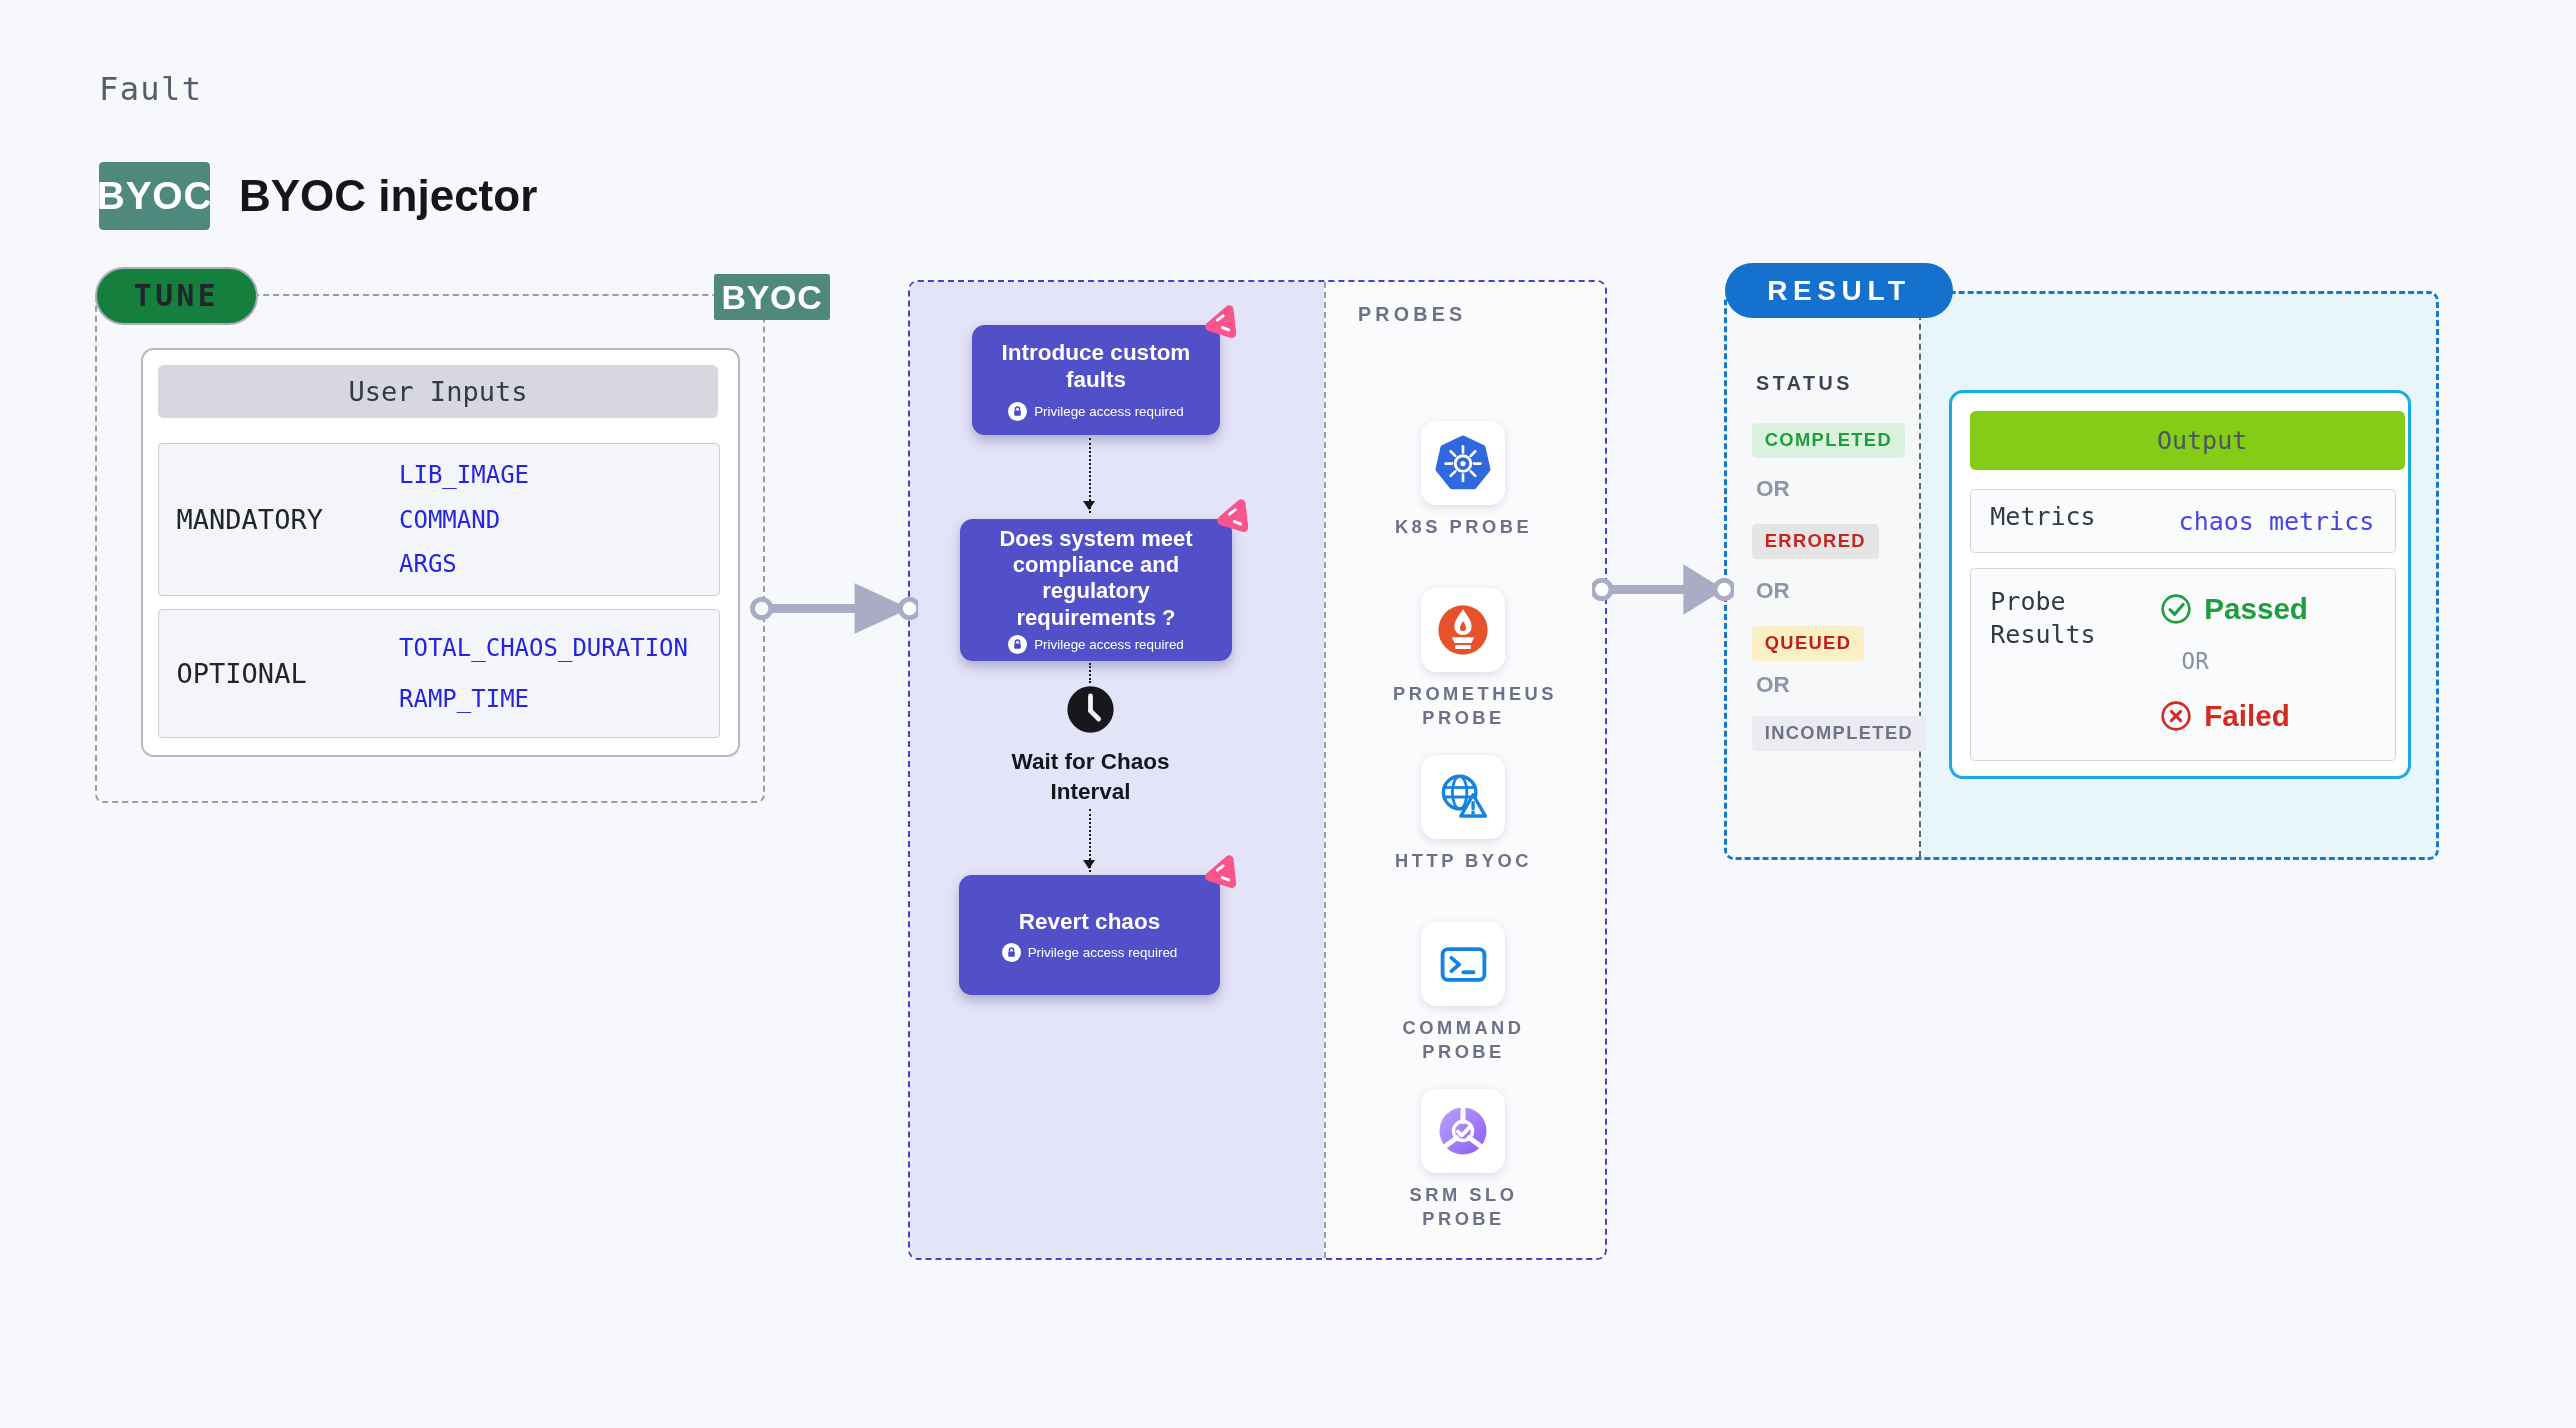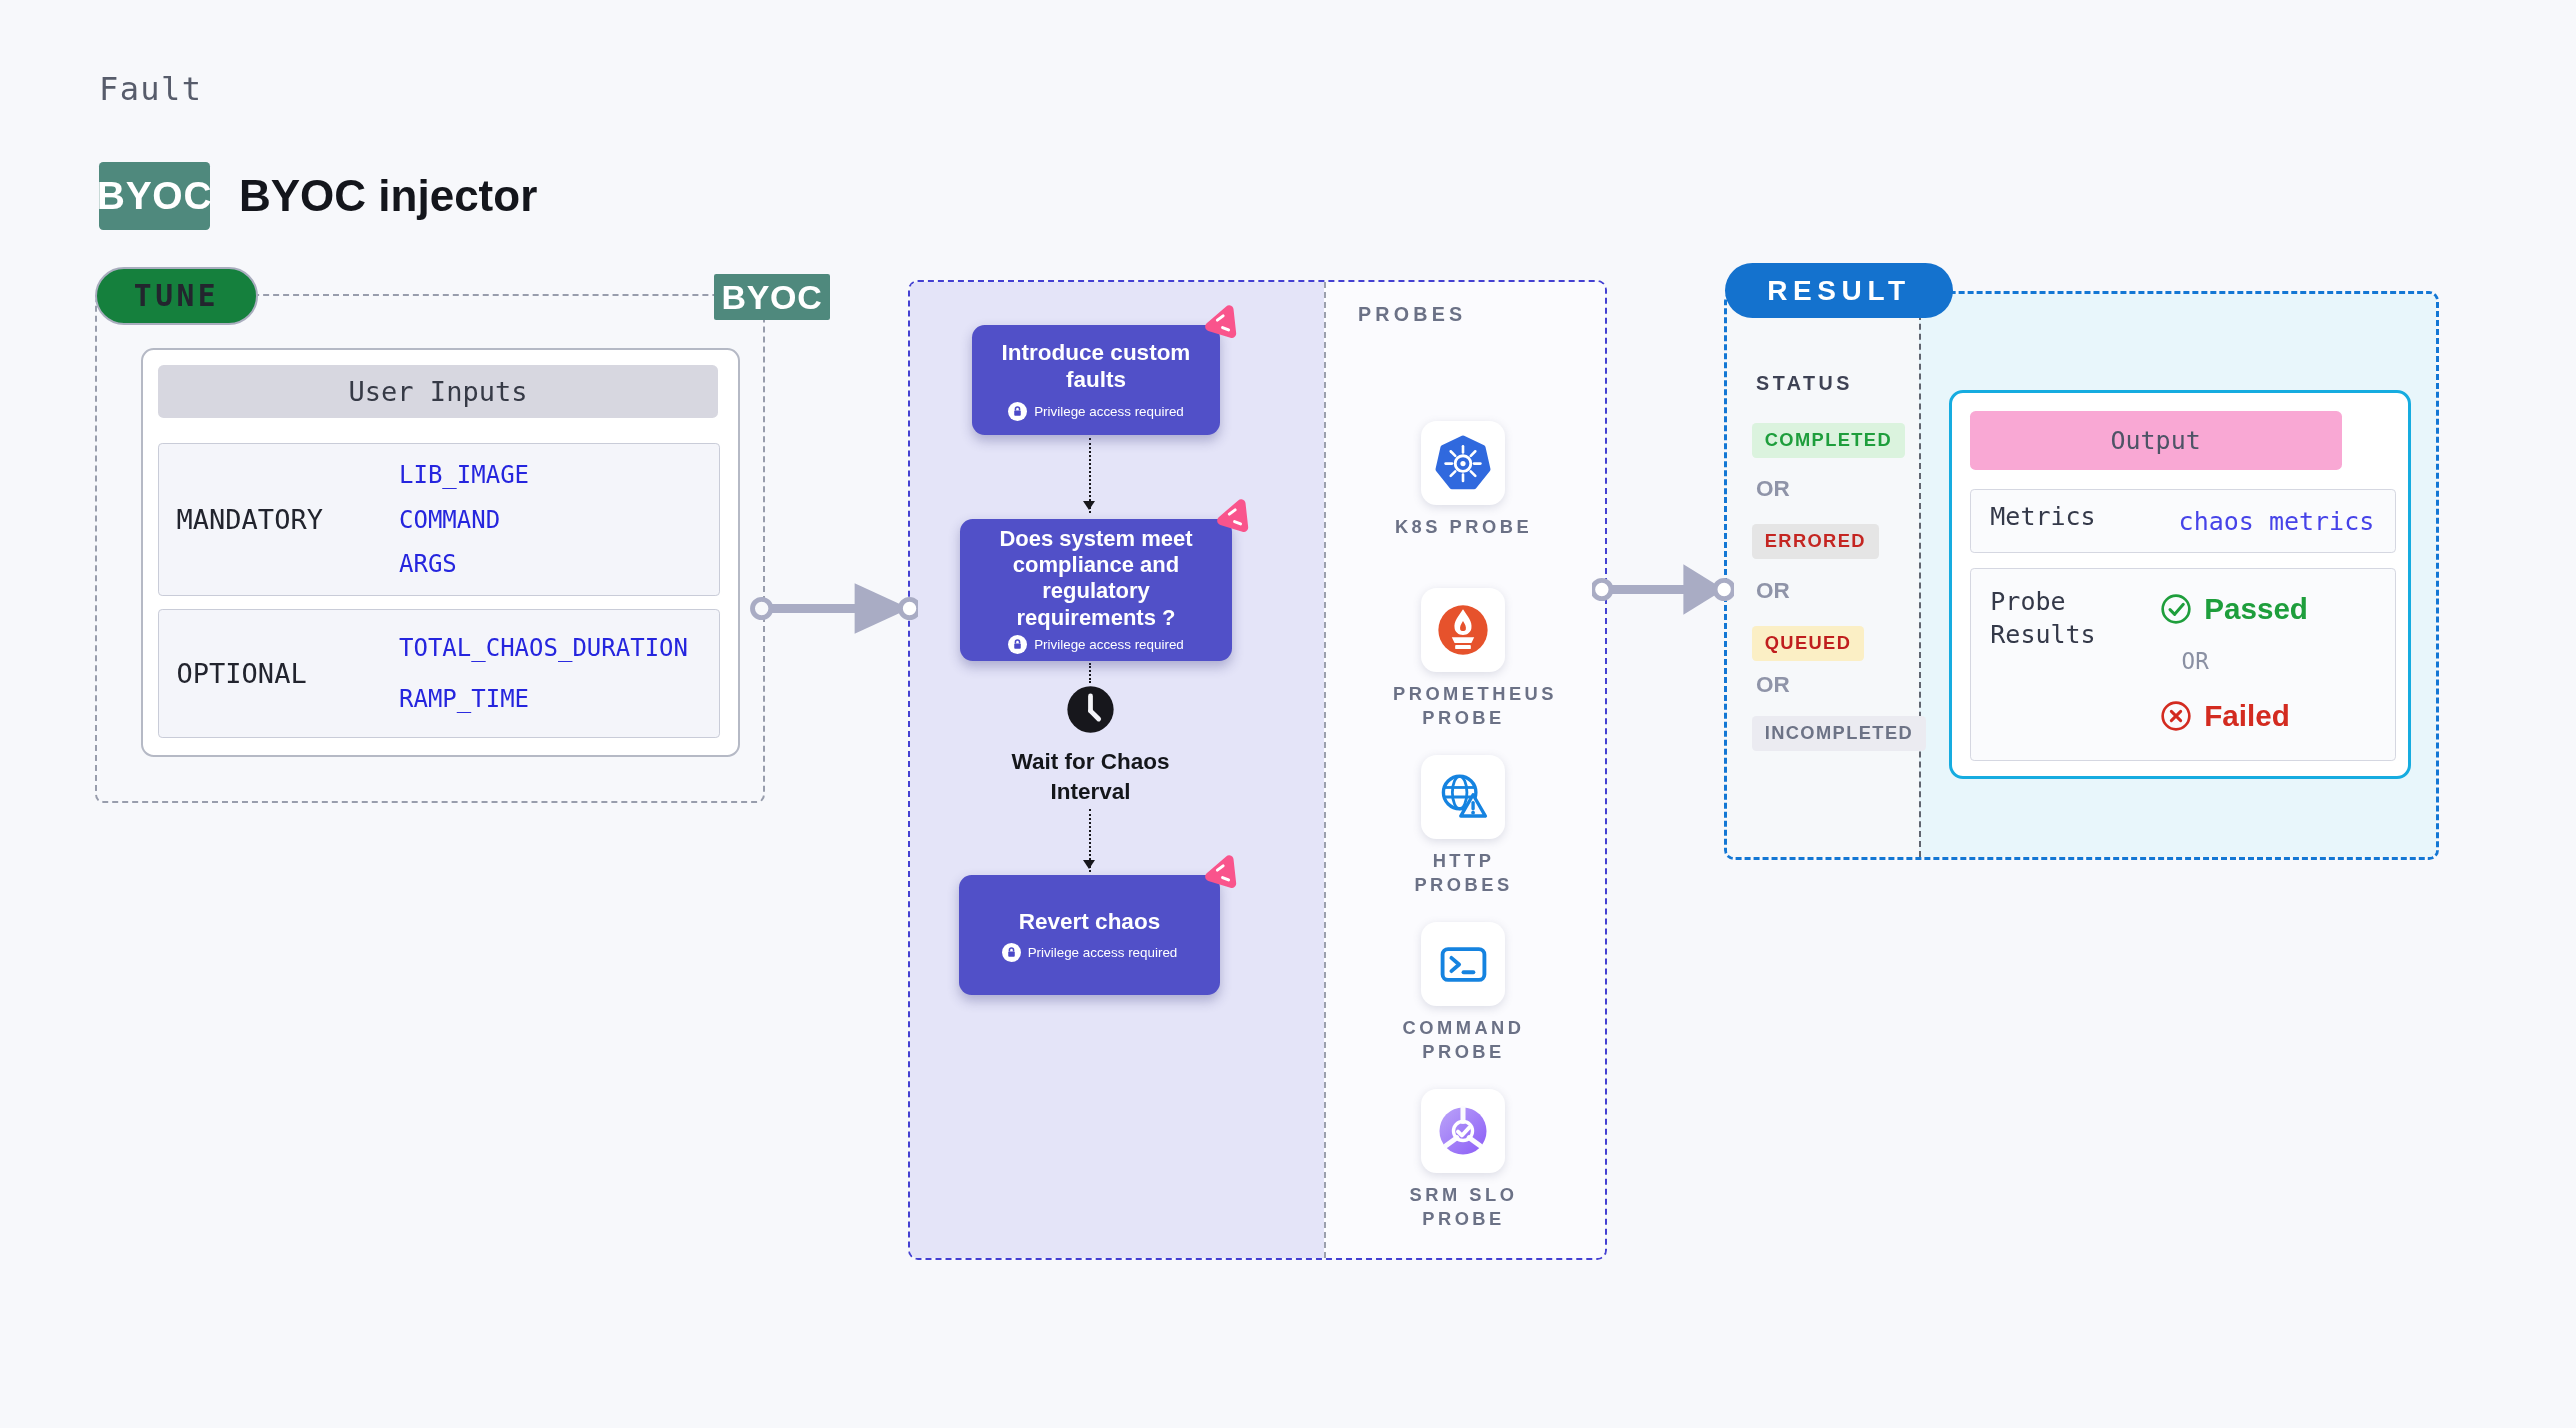"Output" .out-header { background: #f9a8d4 -> #84cc16; padding-left: none -> 30px; width: 372px -> 405px }
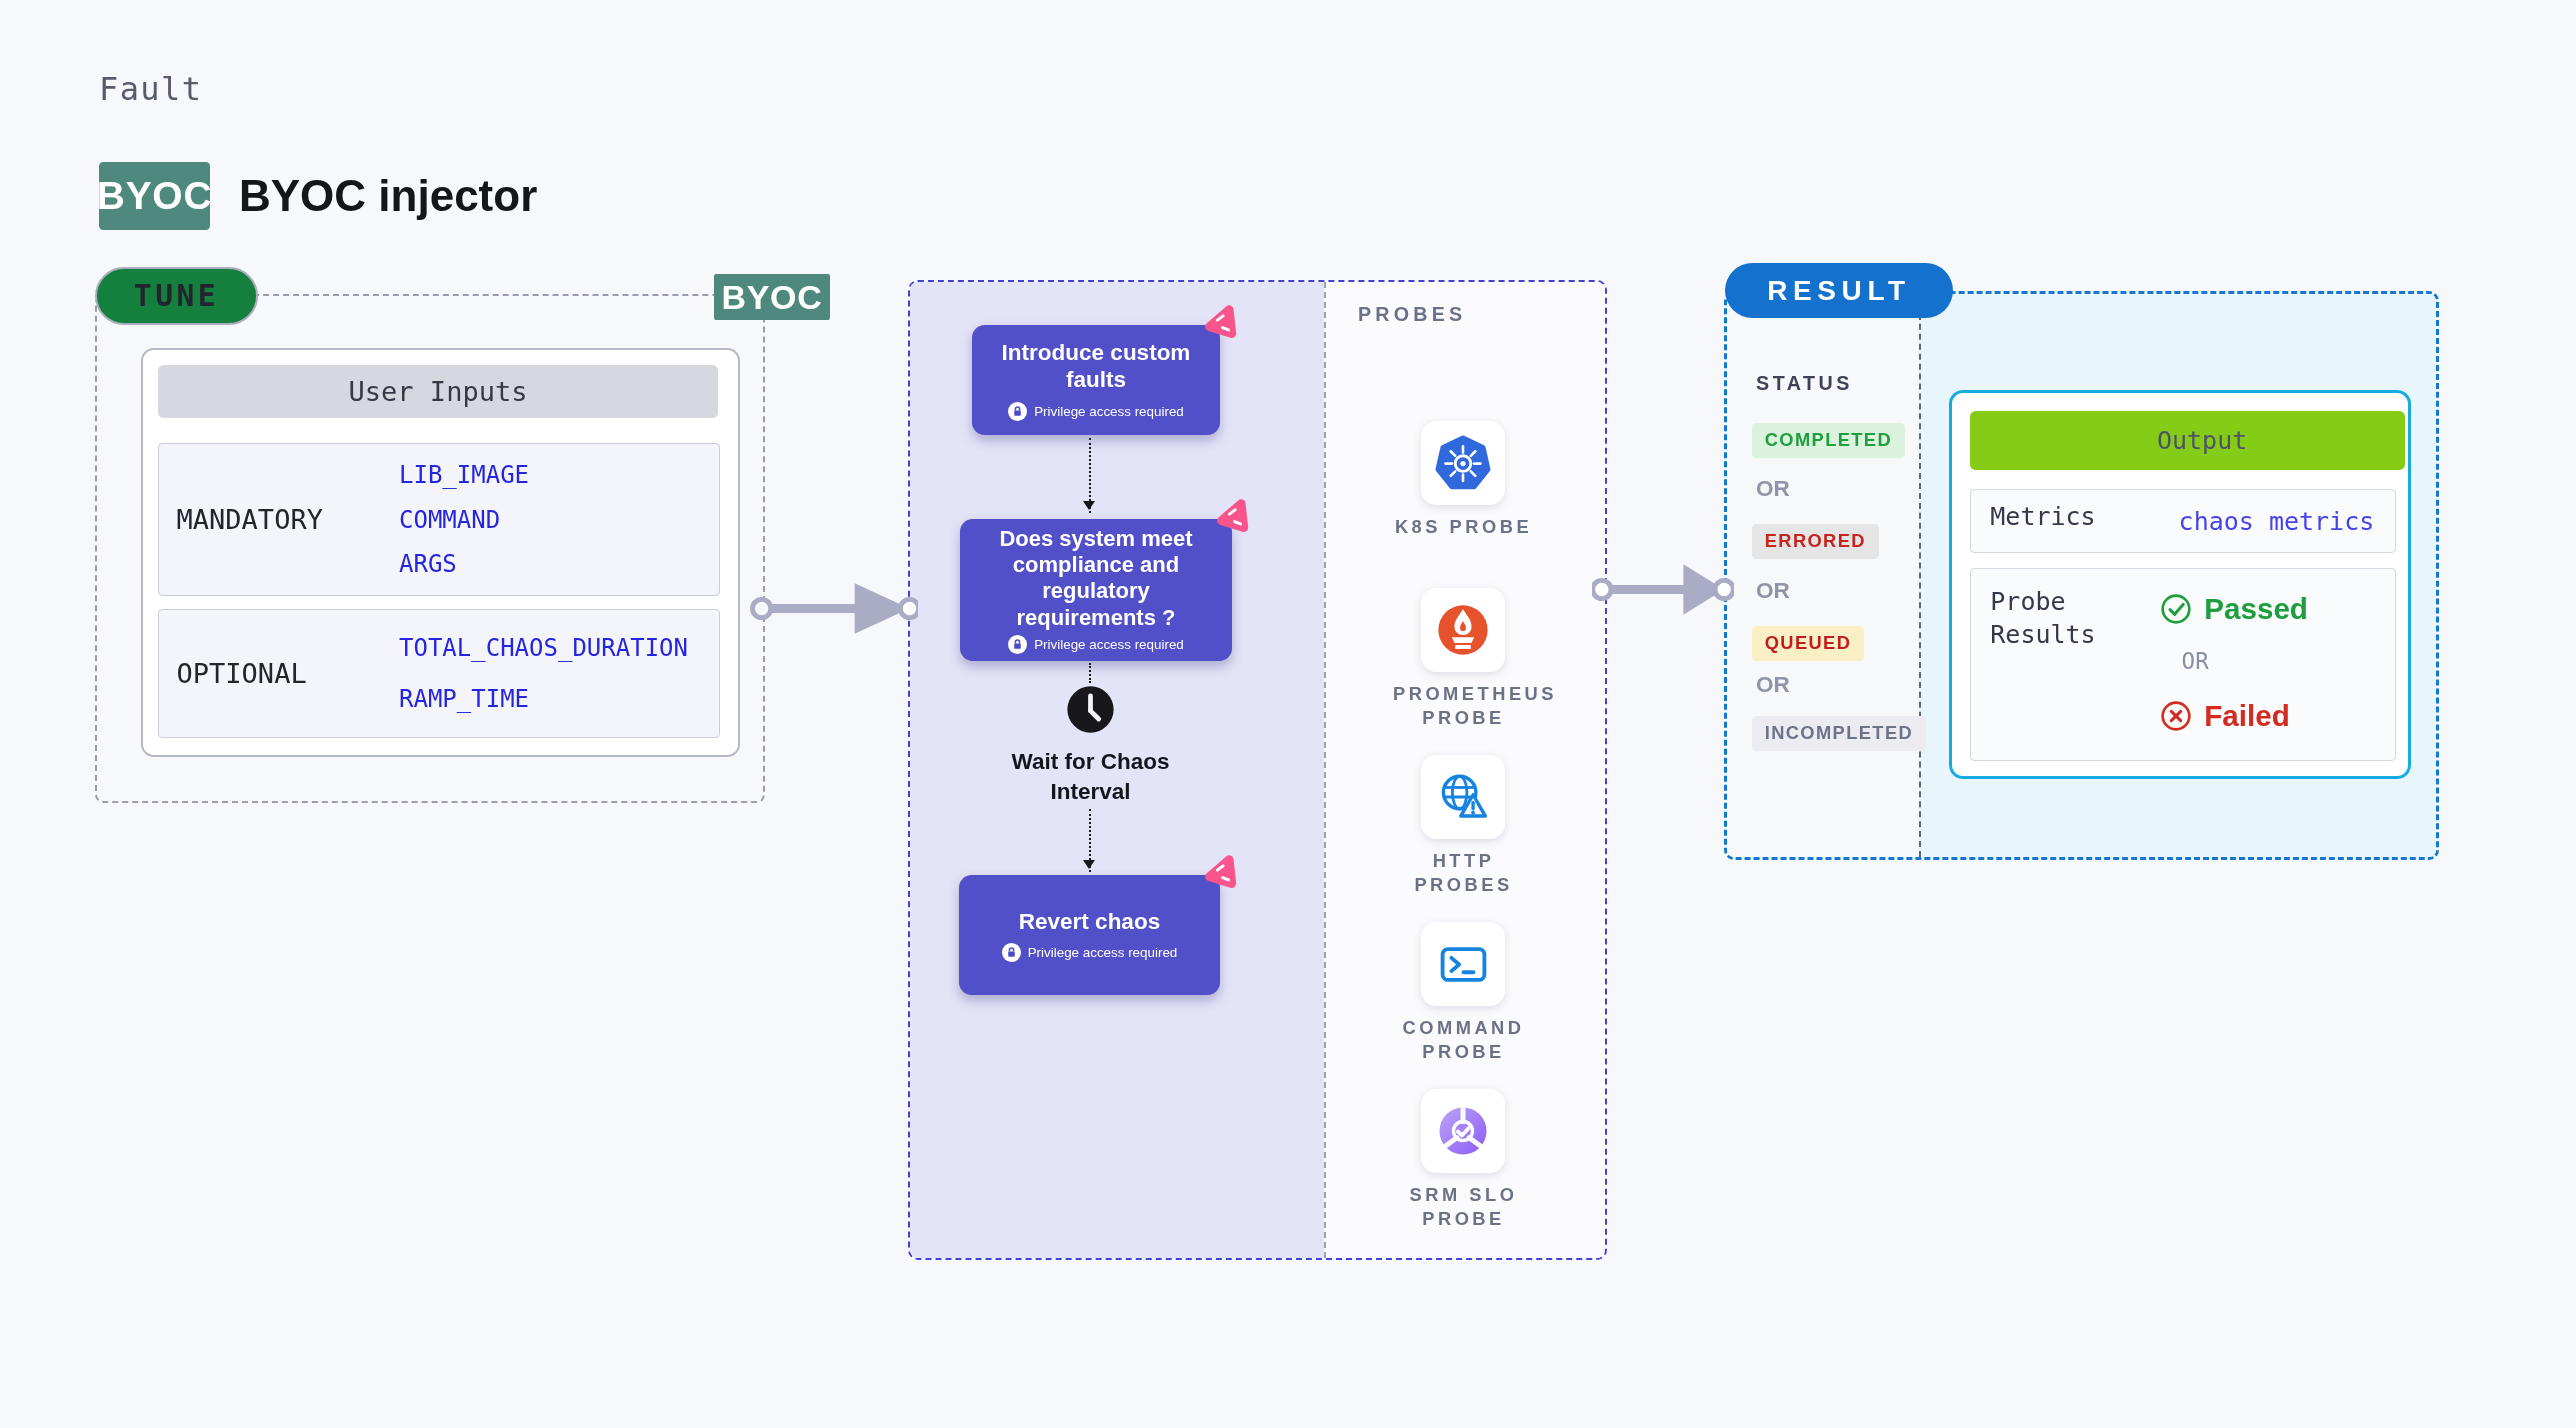"HTTP PROBES" div.probe-label { text: PROBES -> BYOC }
